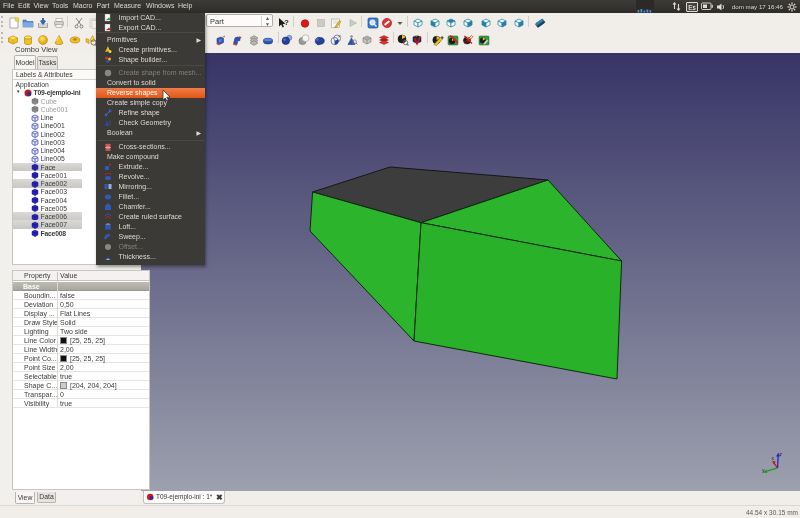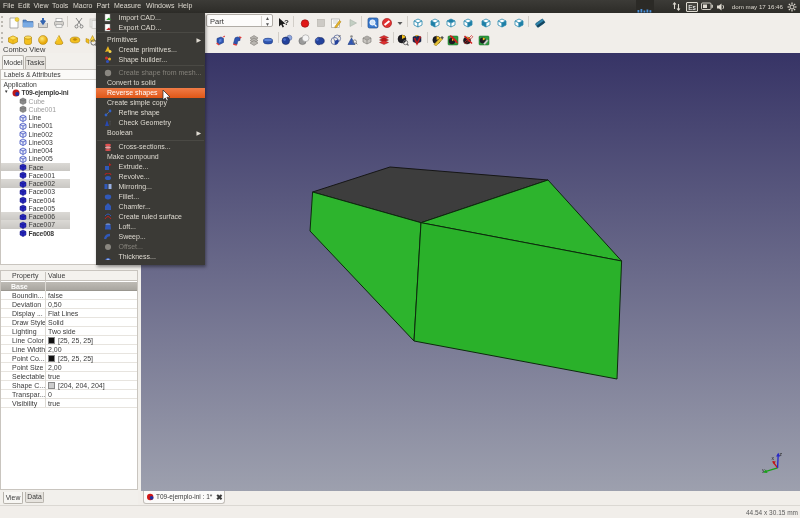"Combo View" #dock { left: 0 -> 12px }
